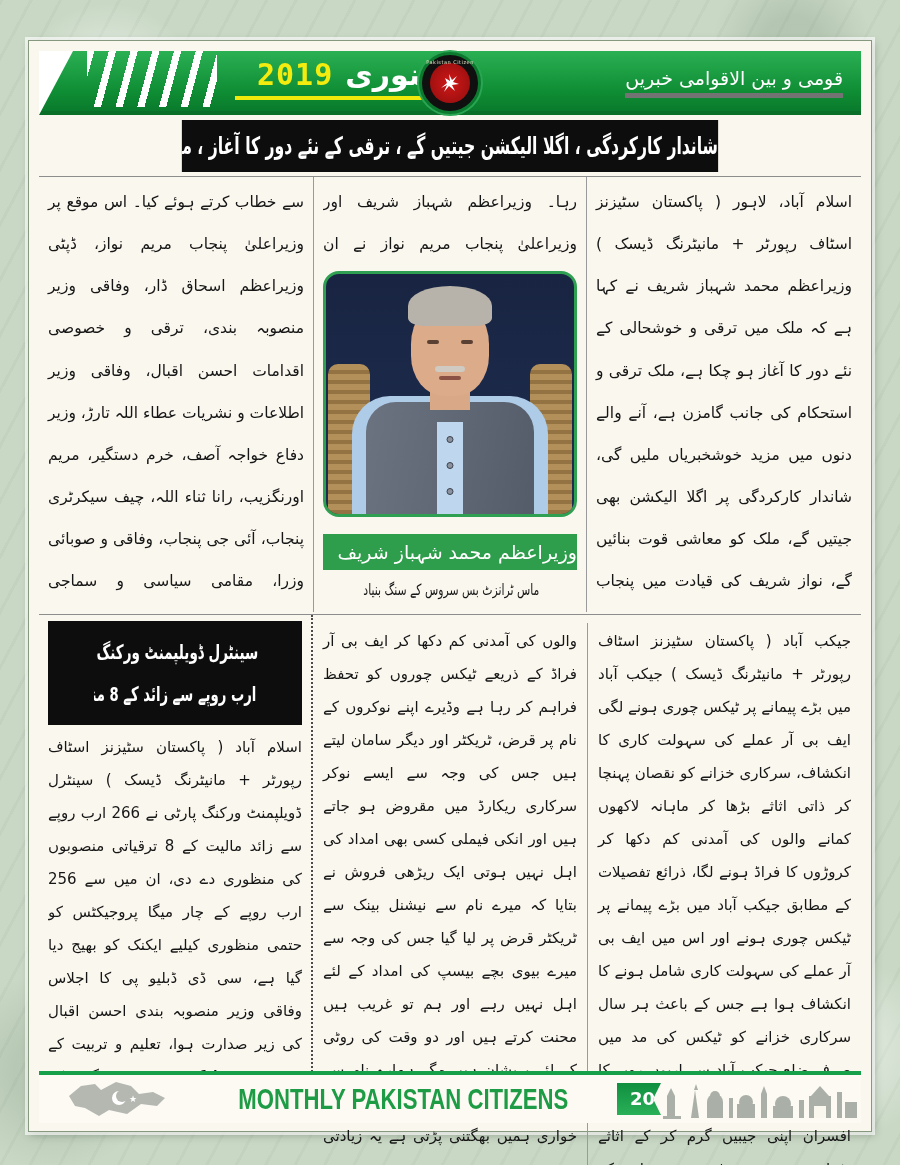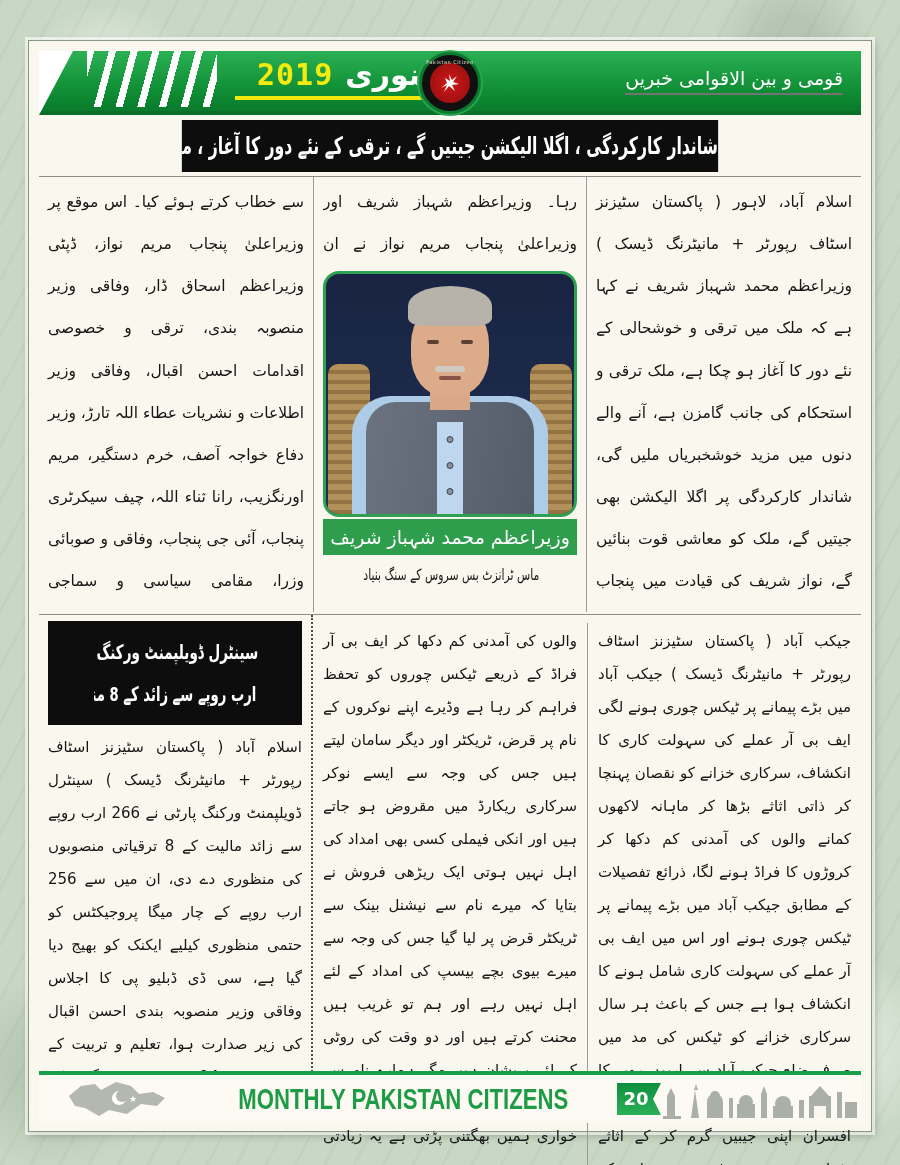"قومی و بین الاقوامی خبریں" .section-label { border-bottom: 2px solid #737373 -> 5px solid #737373 }
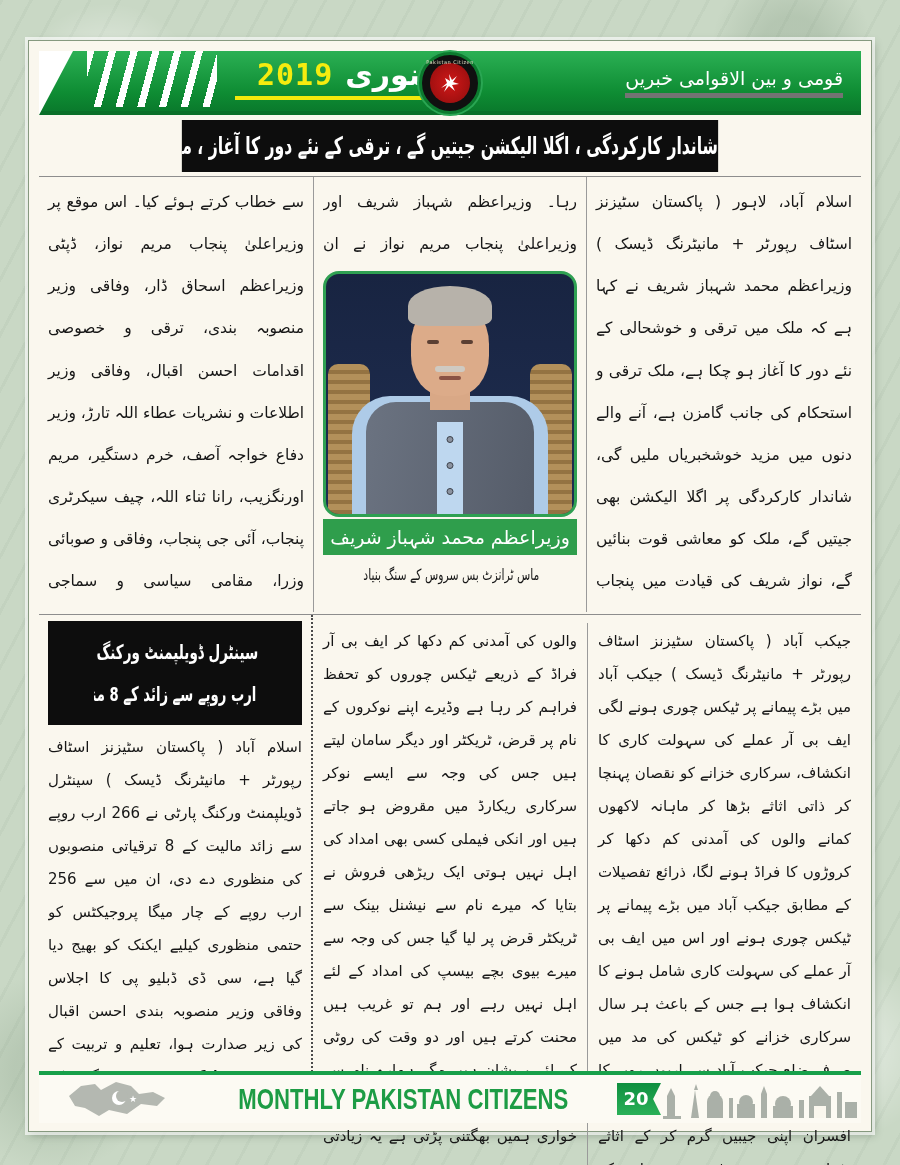"وزیراعظم محمد شہباز شریف" .caption-green { margin-top: 2px -> 17px; text-align: center -> none }
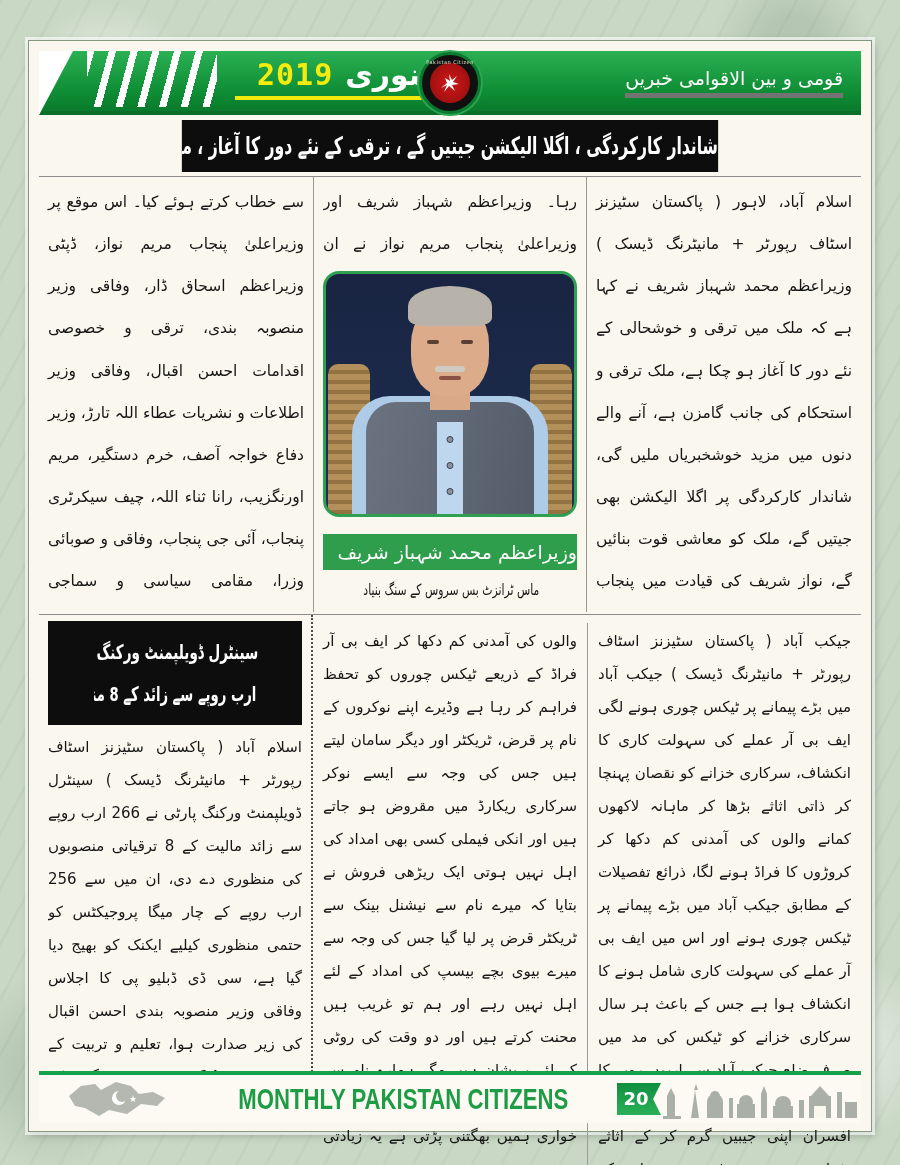"20" .page-num { text-align: center -> right }
